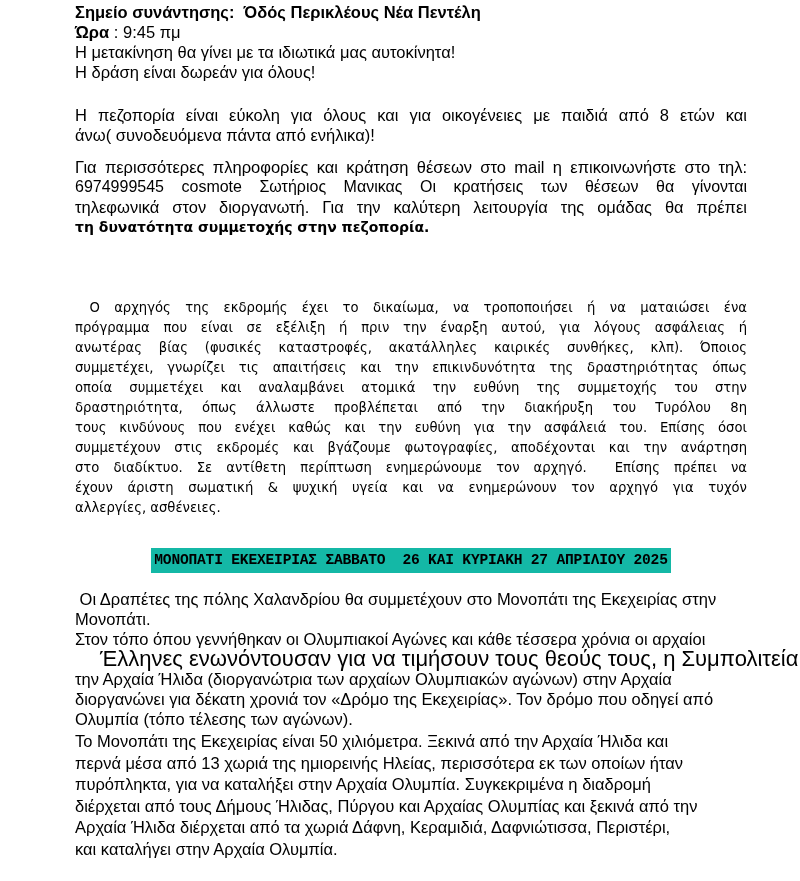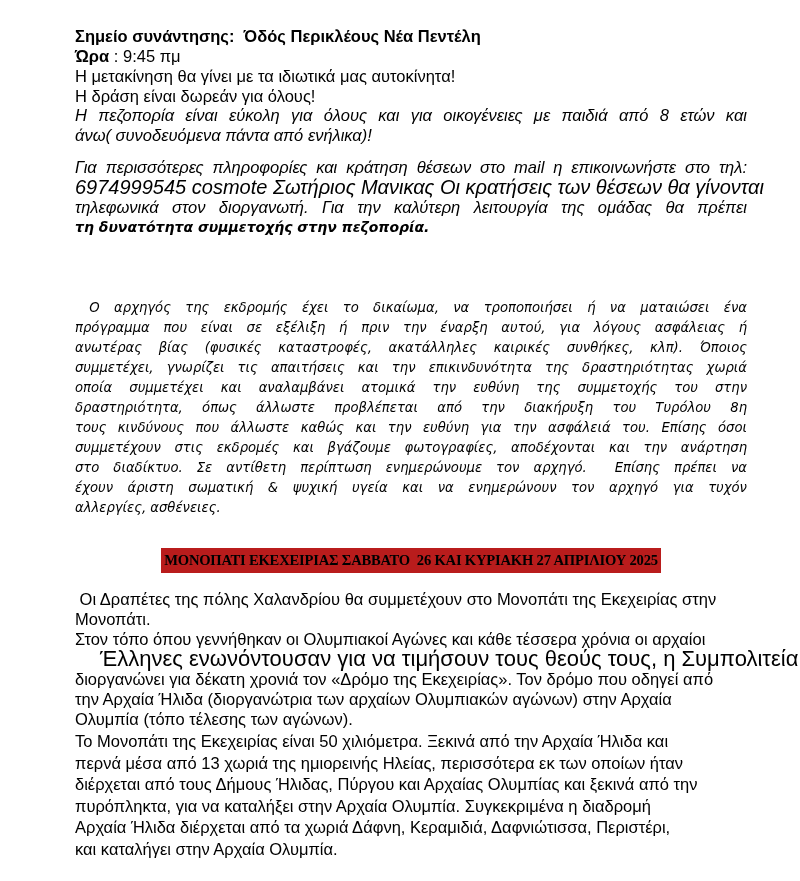"Σημείο συνάντησης: Όδός Περικλέους Νέα" div.block { margin-top: 24px -> none }
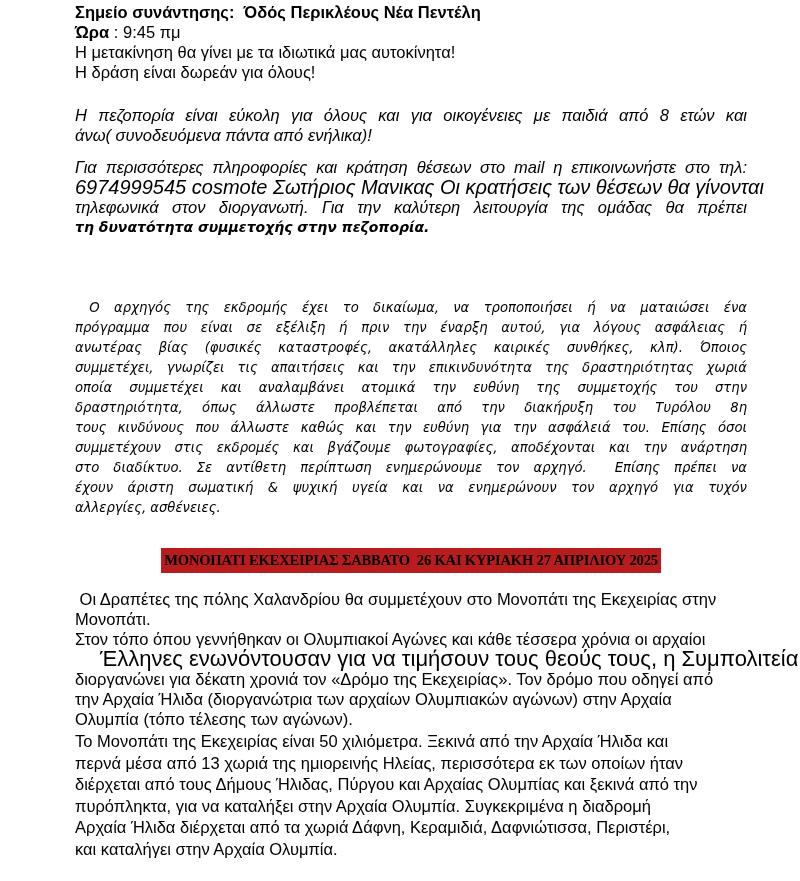"Η πεζοπορία είναι εύκολη για" .just { font-style: italic -> none }
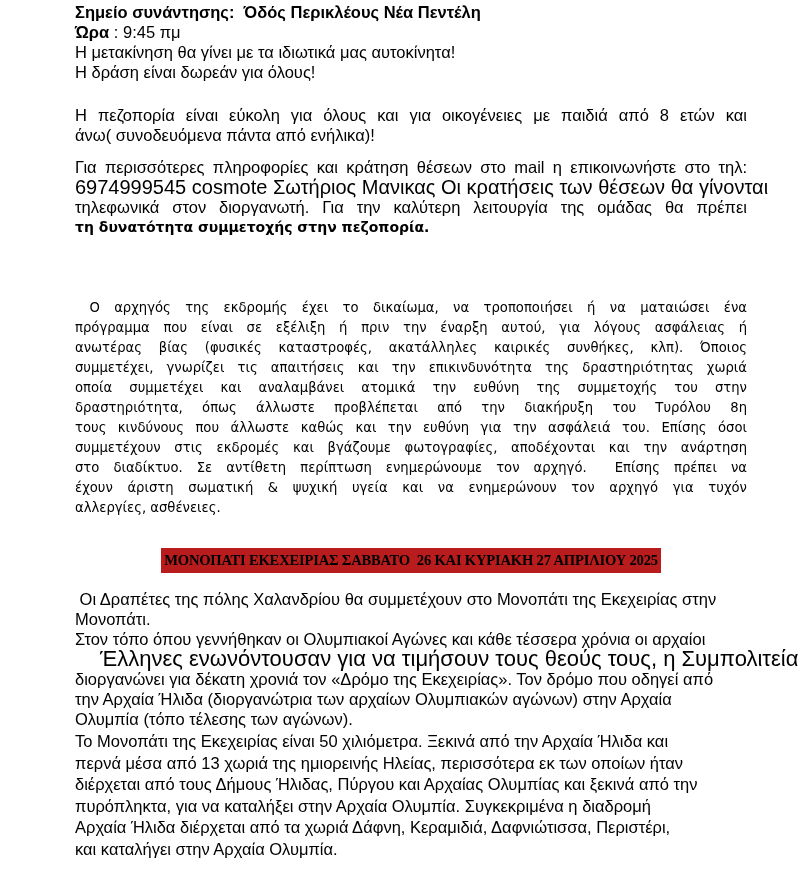"6974999545 cosmote Σωτήριος Μανικας Οι" span.line { font-size: 20px -> 16px }
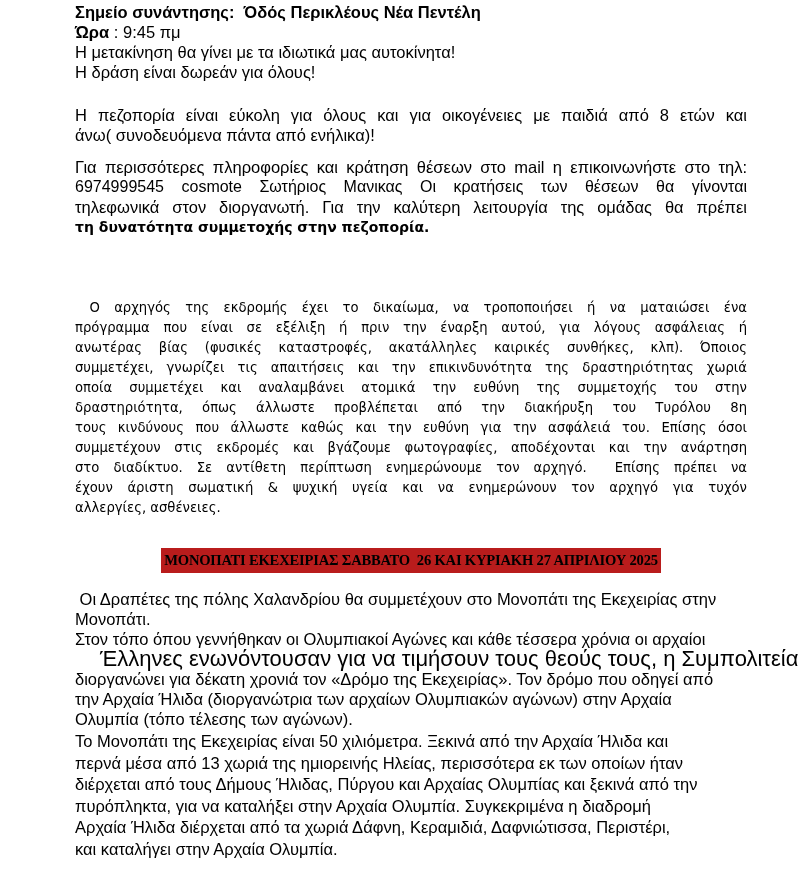"συμμετέχει, γνωρίζει τις απαιτήσεις και" span.line { text: χωριά -> όπως }
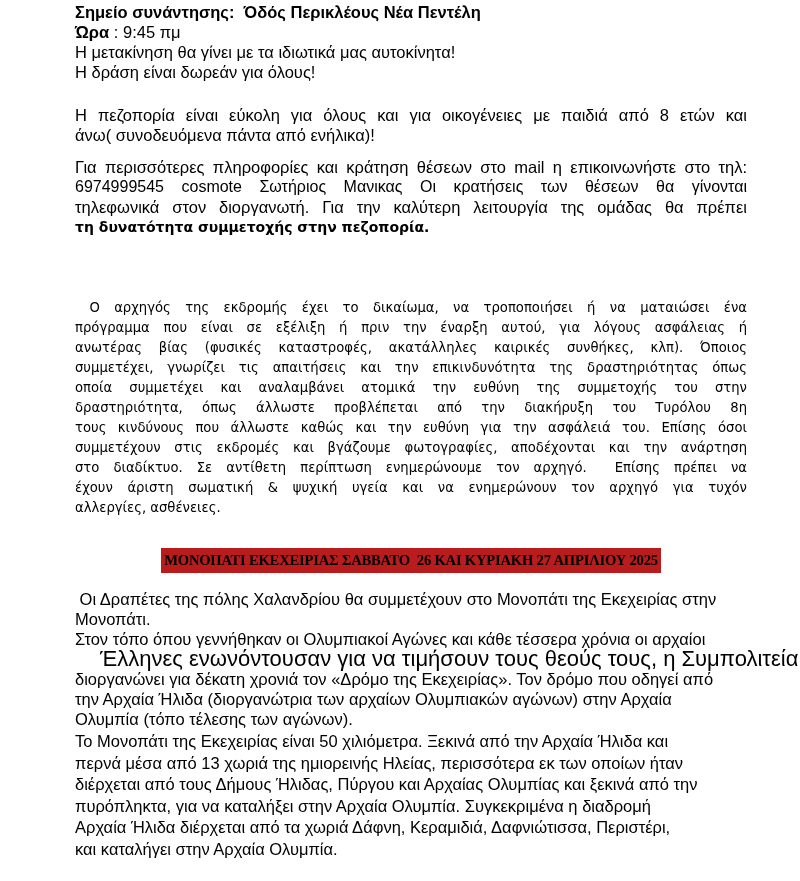"τους κινδύνους που άλλωστε καθώς" span.line { text: άλλωστε -> ενέχει }
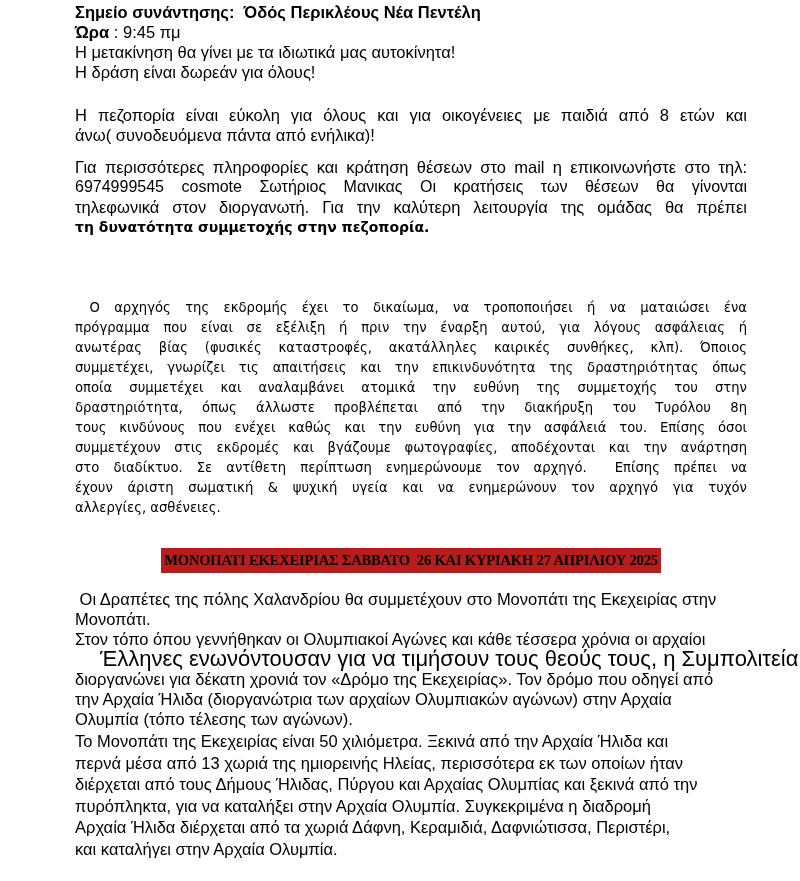"ΜΟΝΟΠΑΤΙ ΕΚΕΧΕΙΡΙΑΣ ΣΑΒΒΑΤΟ 26 ΚΑΙ" .title { background: #b91c1c -> #14b8a6; font-family: Liberation Serif, serif -> Liberation Mono, monospace }
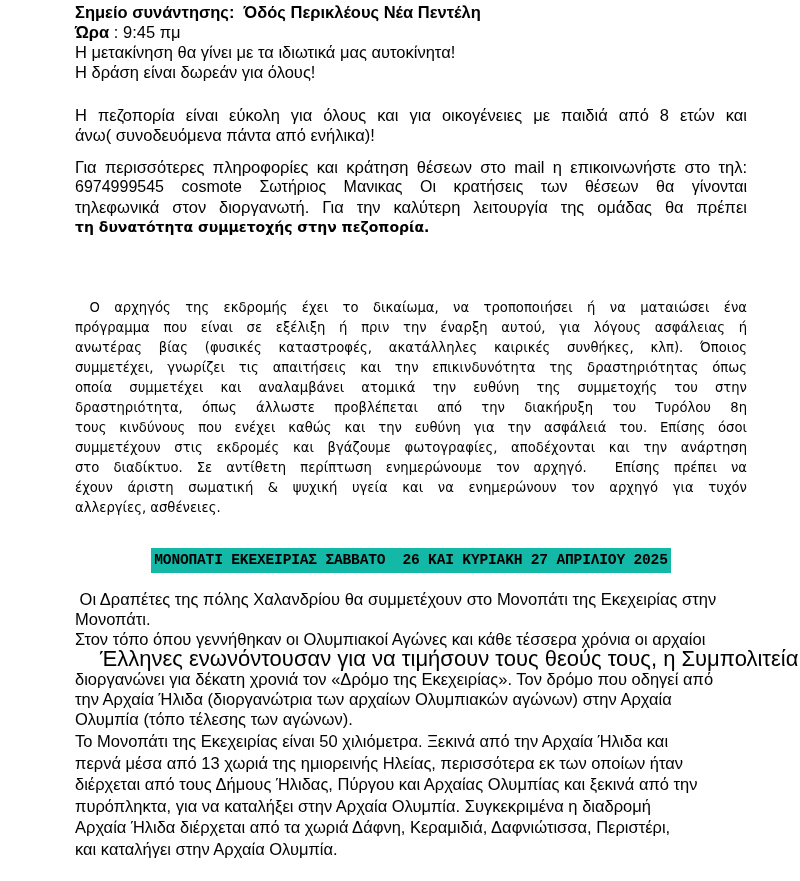"διοργανώνει για δέκατη χρονιά τον" div.line { order: before "την Αρχαία Ήλιδα (διοργανώτρια των" -> after "την Αρχαία Ήλιδα (διοργανώτρια των" }
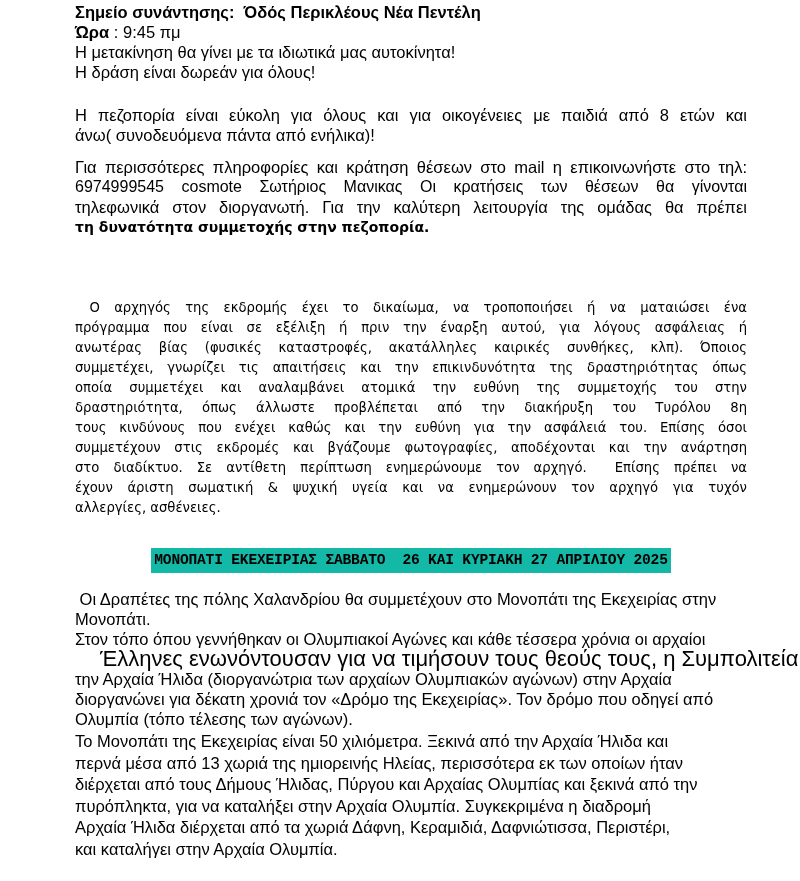"διέρχεται από τους Δήμους Ήλιδας," div.line { order: before "πυρόπληκτα, για να καταλήξει στην" -> after "πυρόπληκτα, για να καταλήξει στην" }
